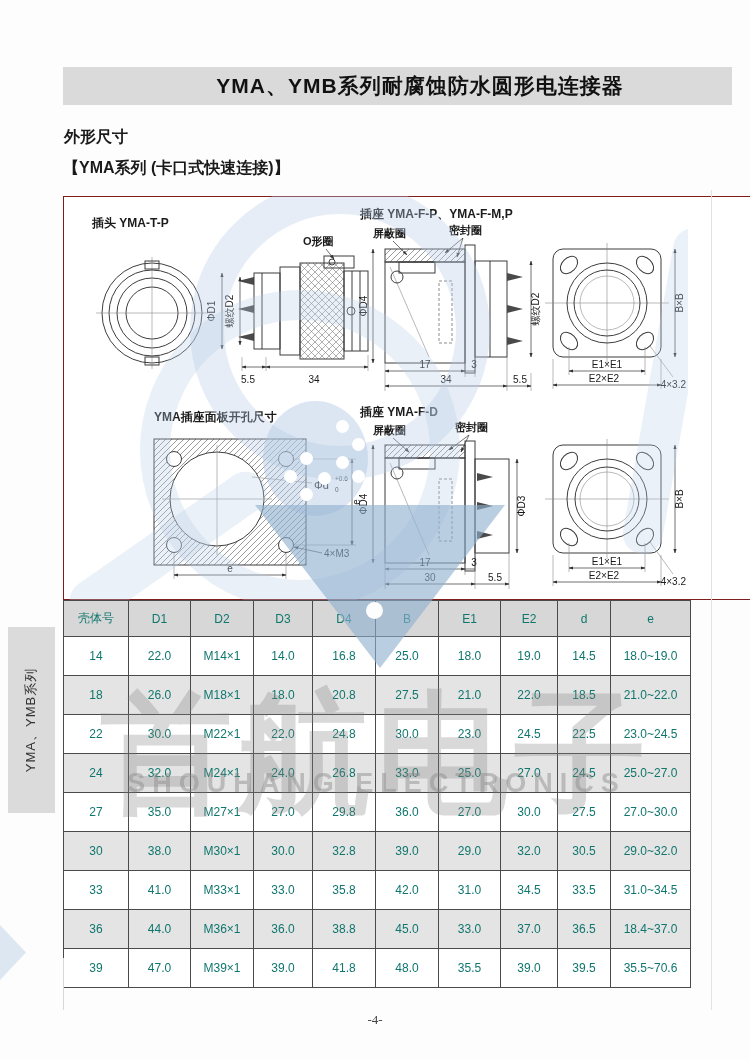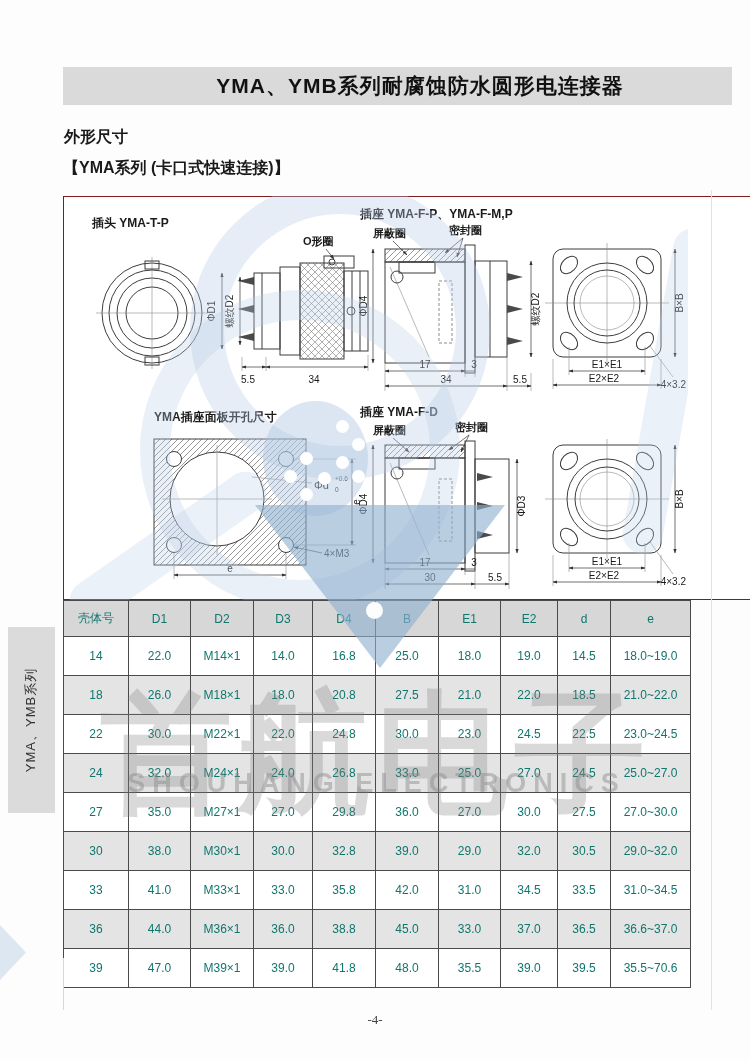"36.6~37.0" td { text: 36.6 -> 18.4 }
